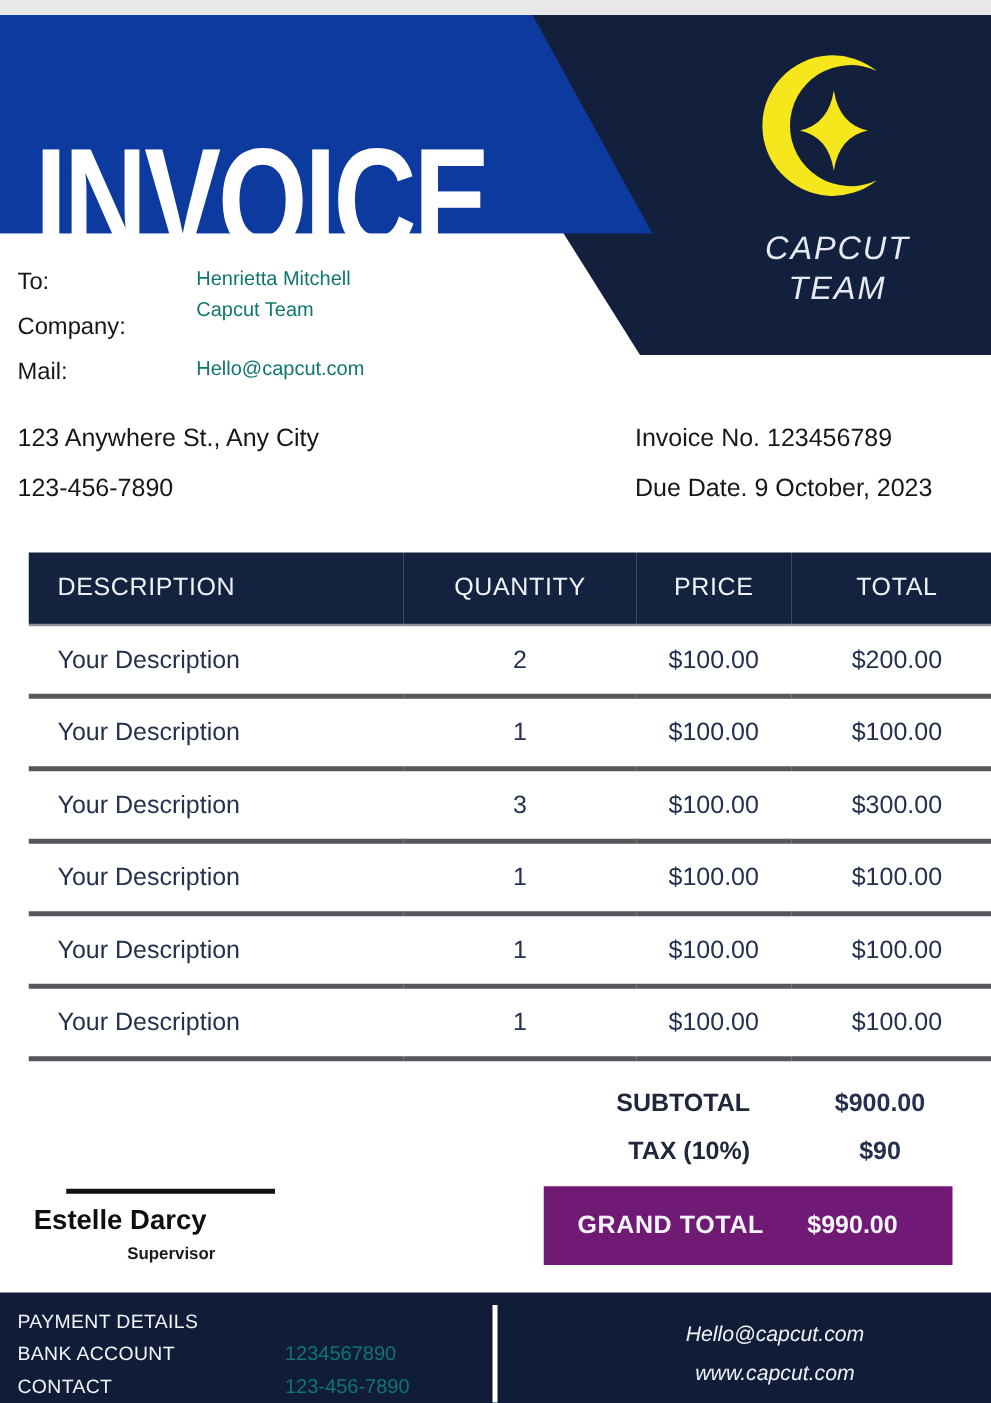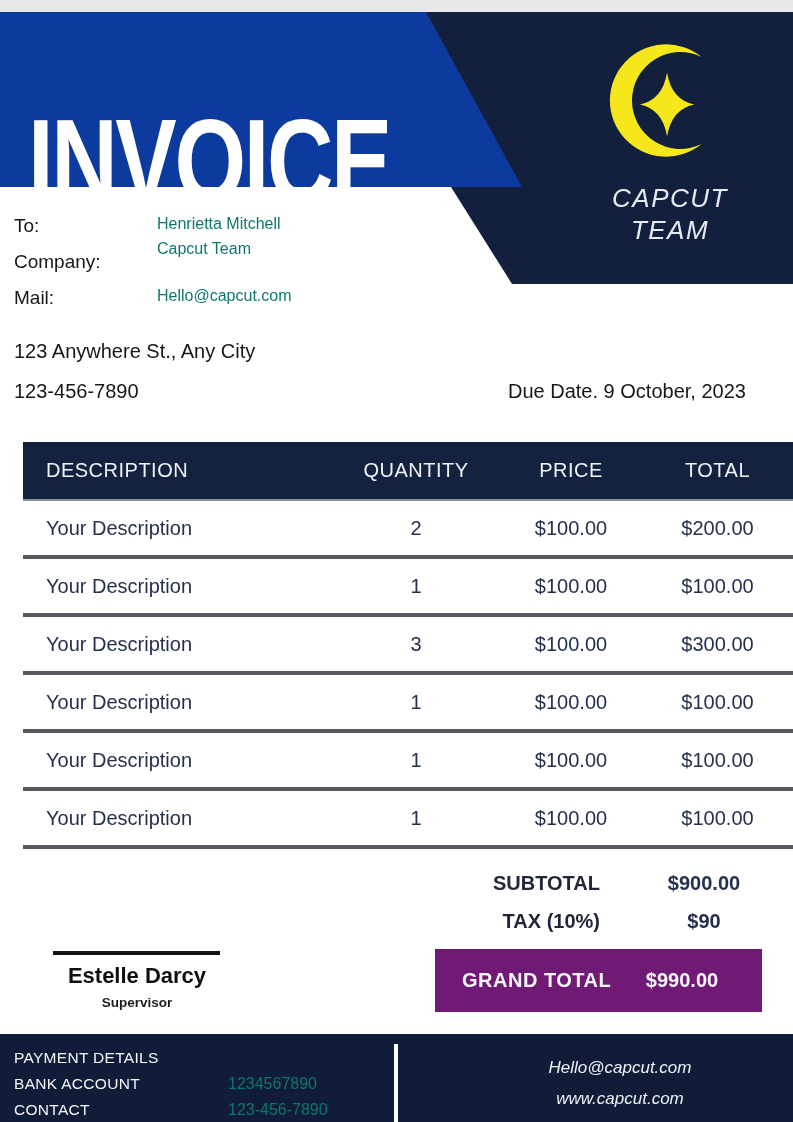"Invoice No. 123456789" span.meta { html: none -> <span>Invoice No. 123456789</span> }
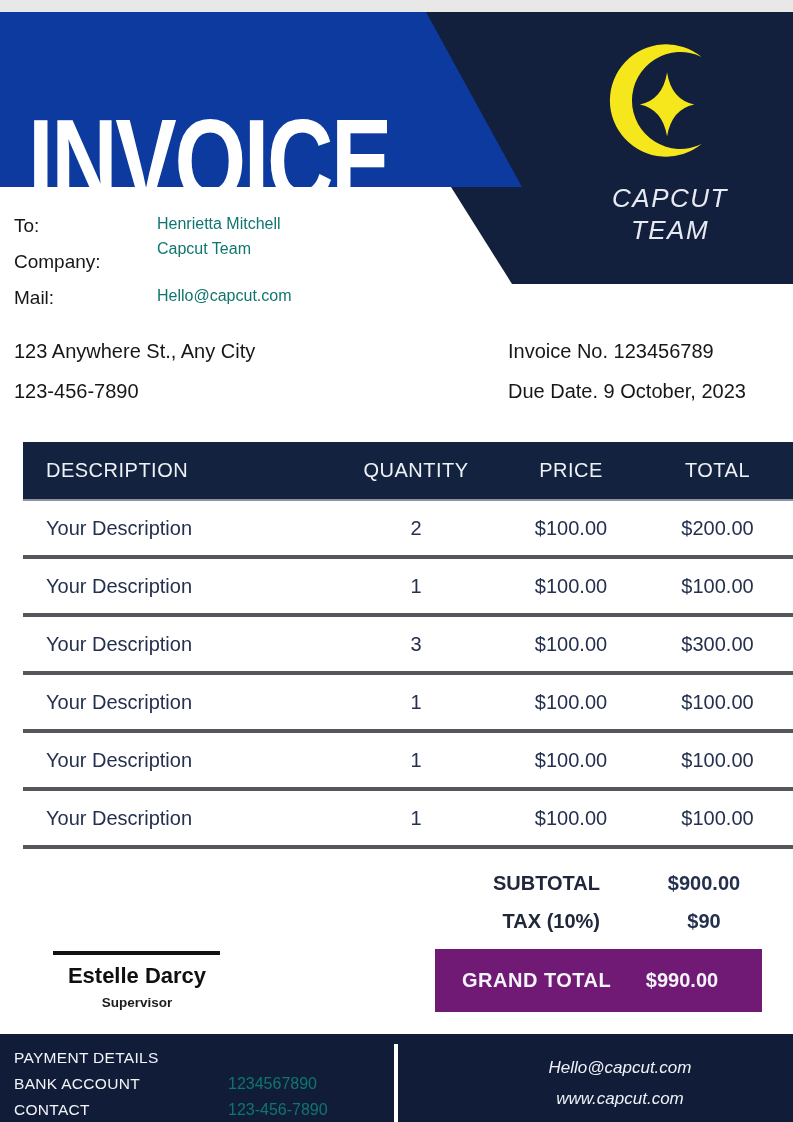"Estelle Darcy" .sig-name { text-align: center -> none }
